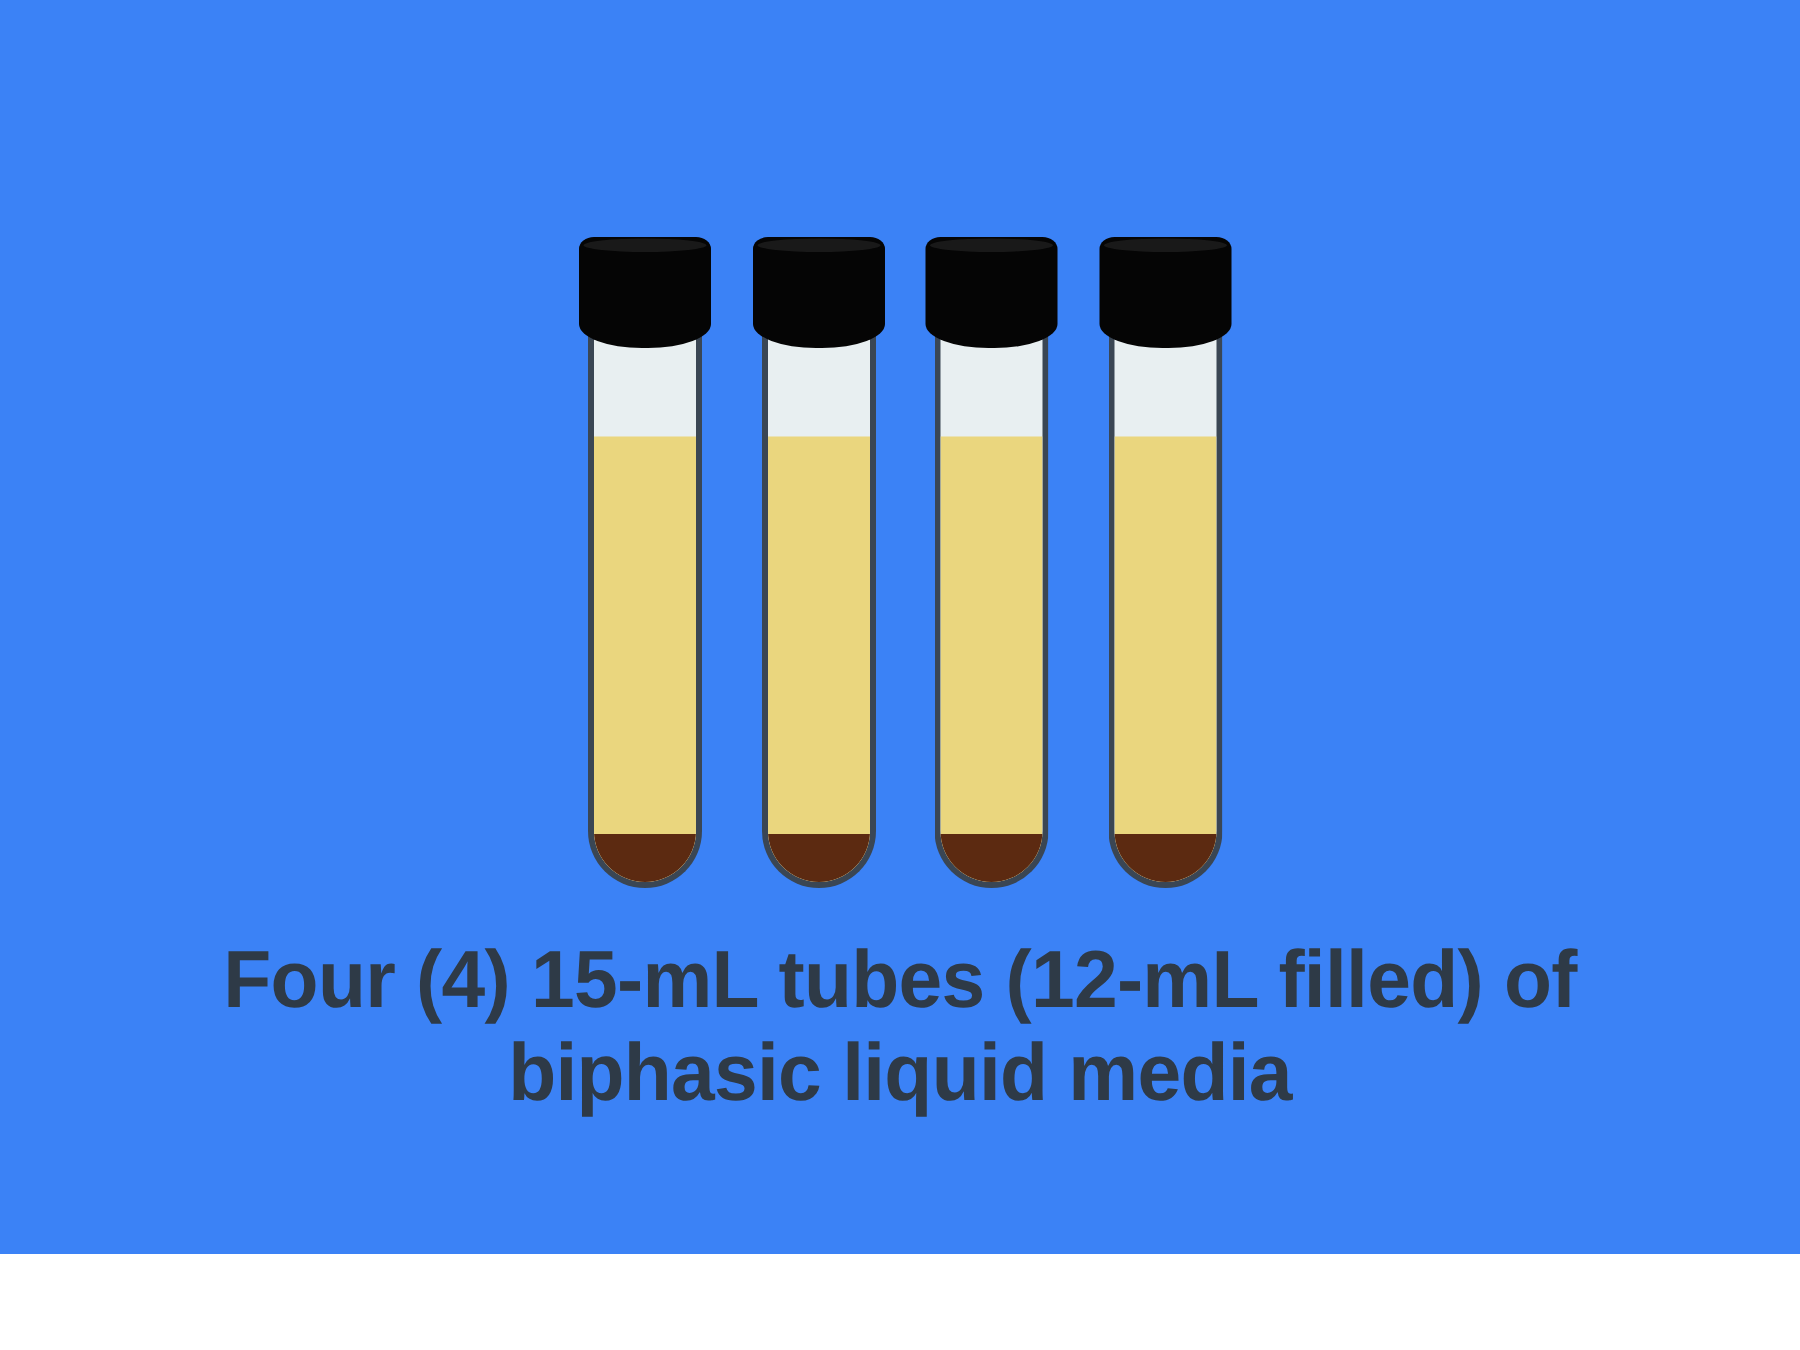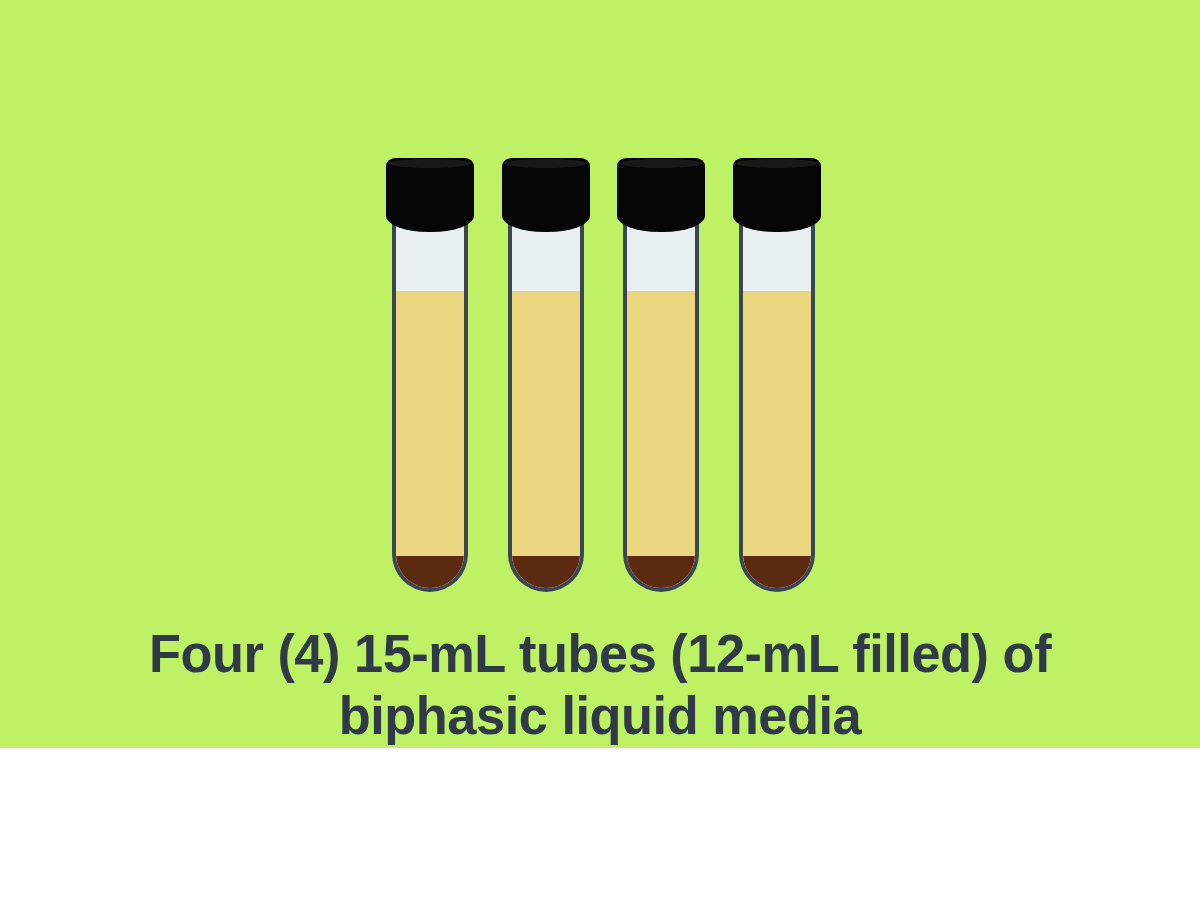"Four (4) 15-mL tubes (12-mL" #figure { background: #bef264 -> #3b82f6; height: 748px -> 836px }
